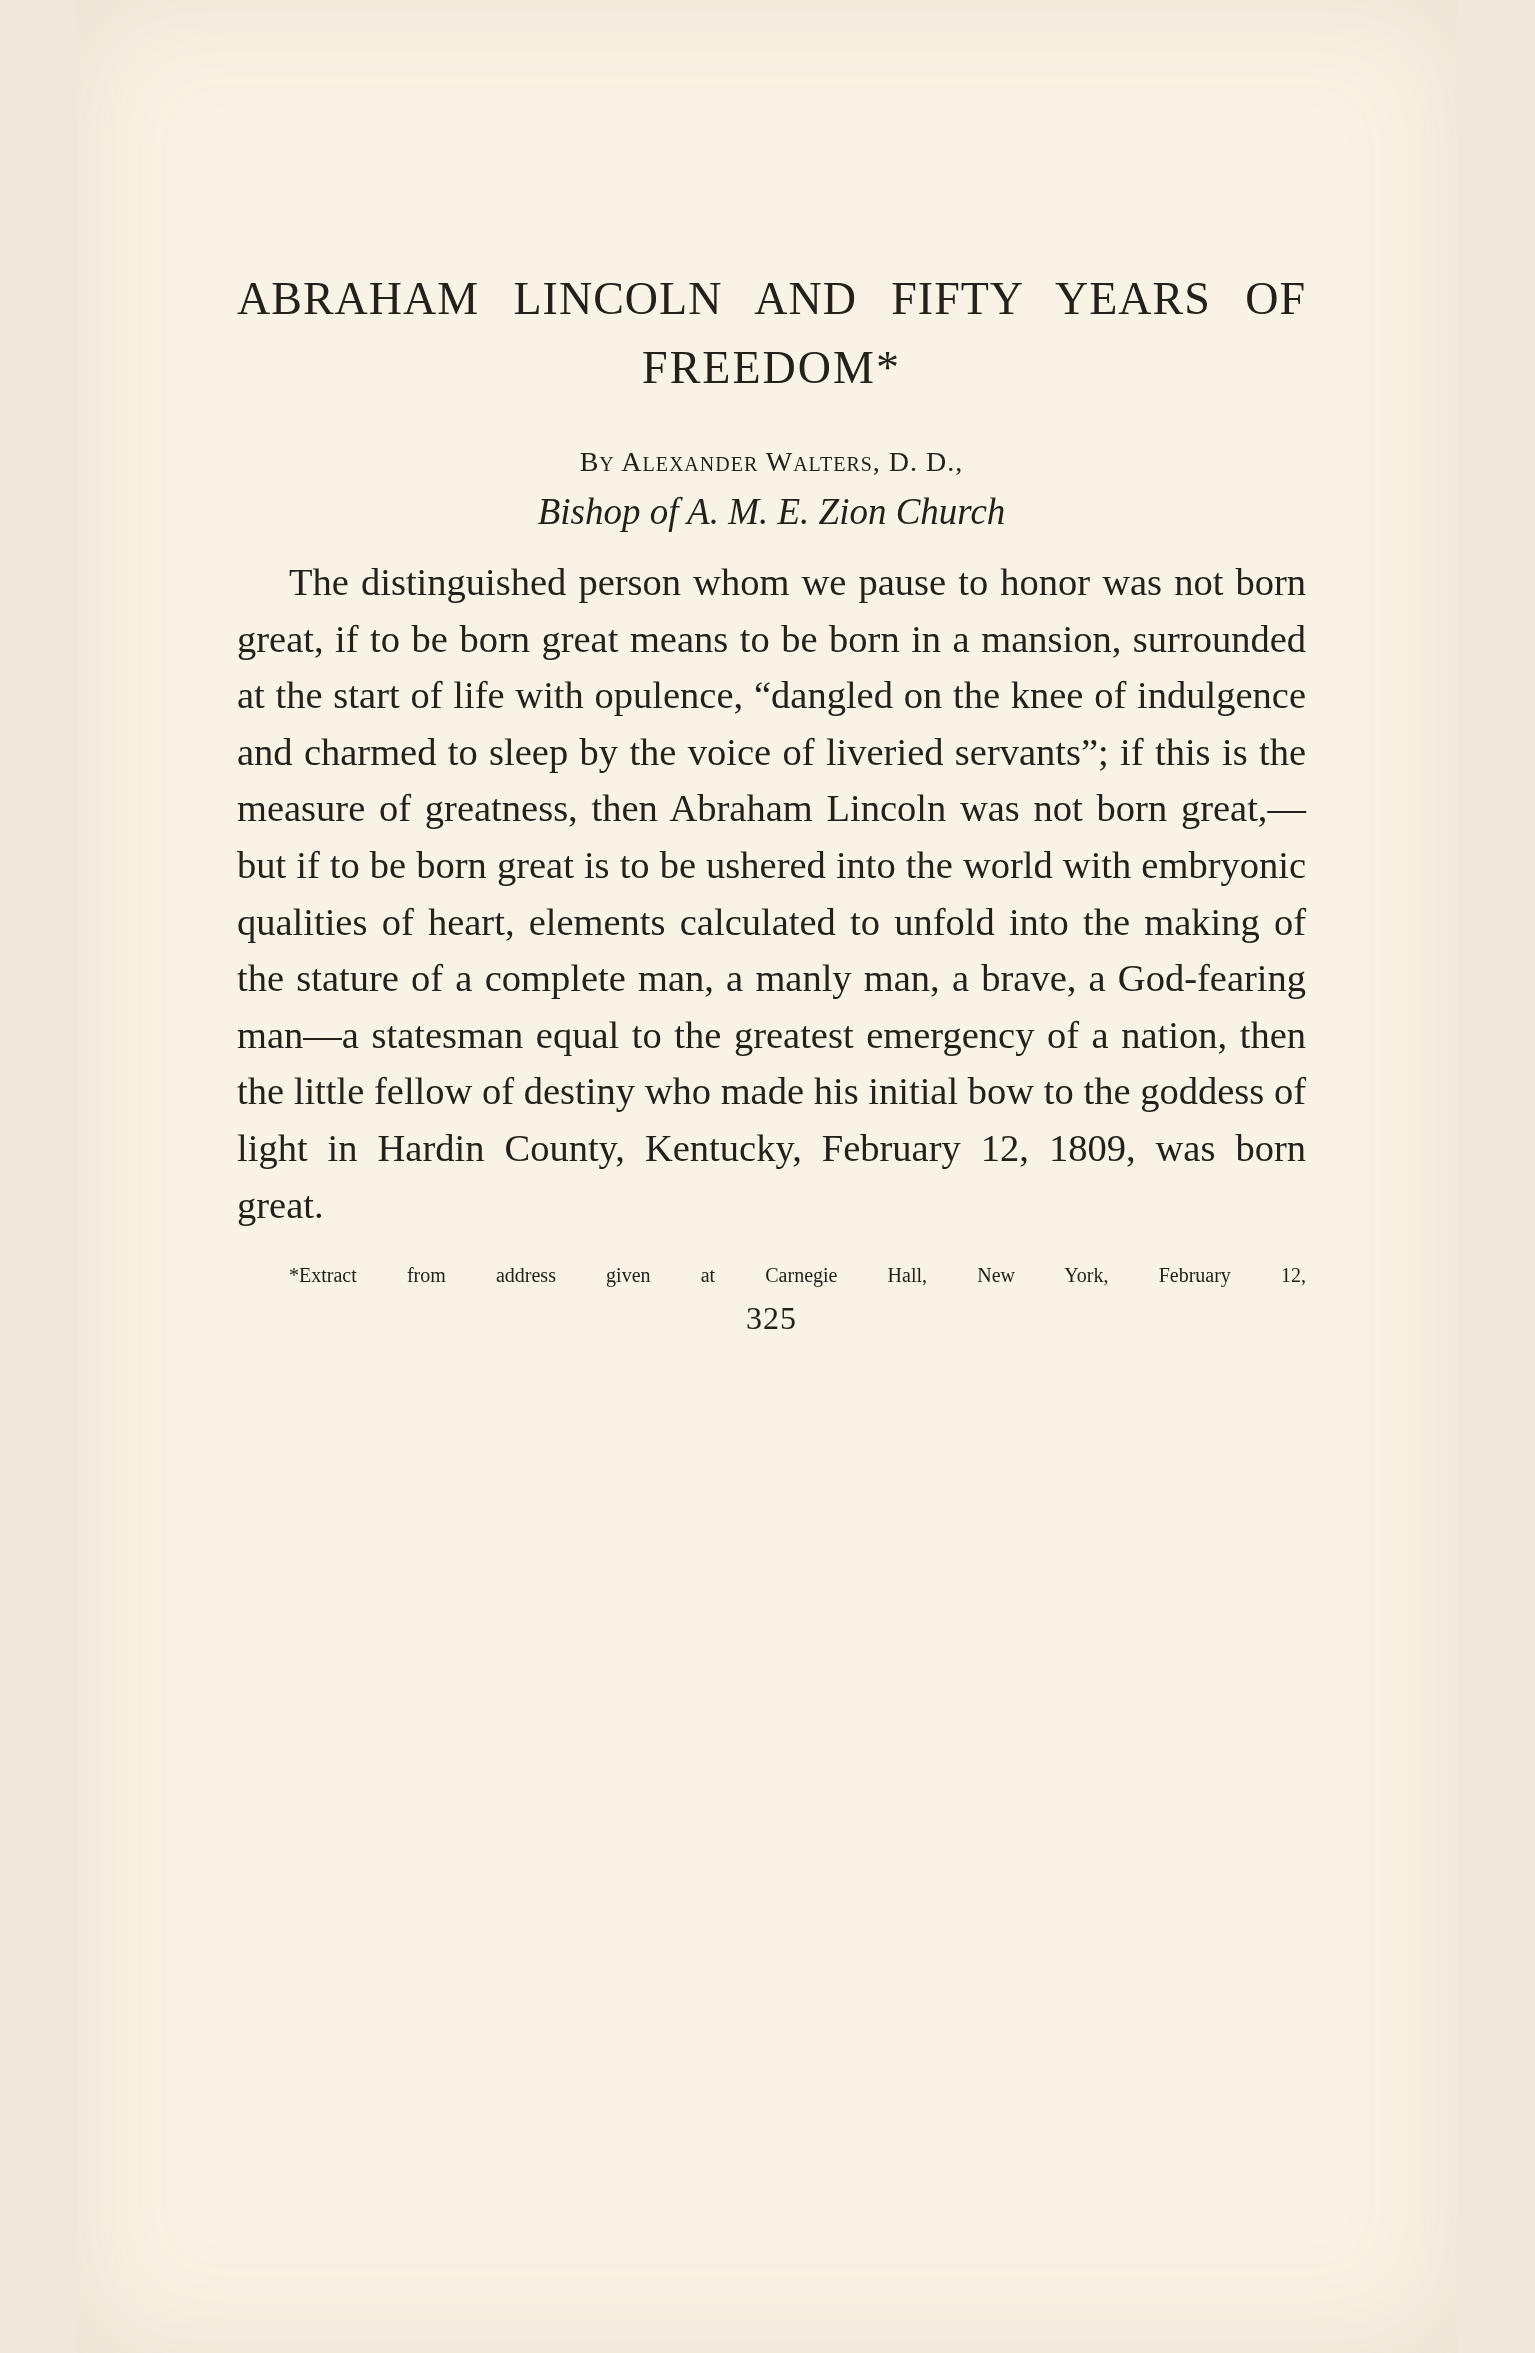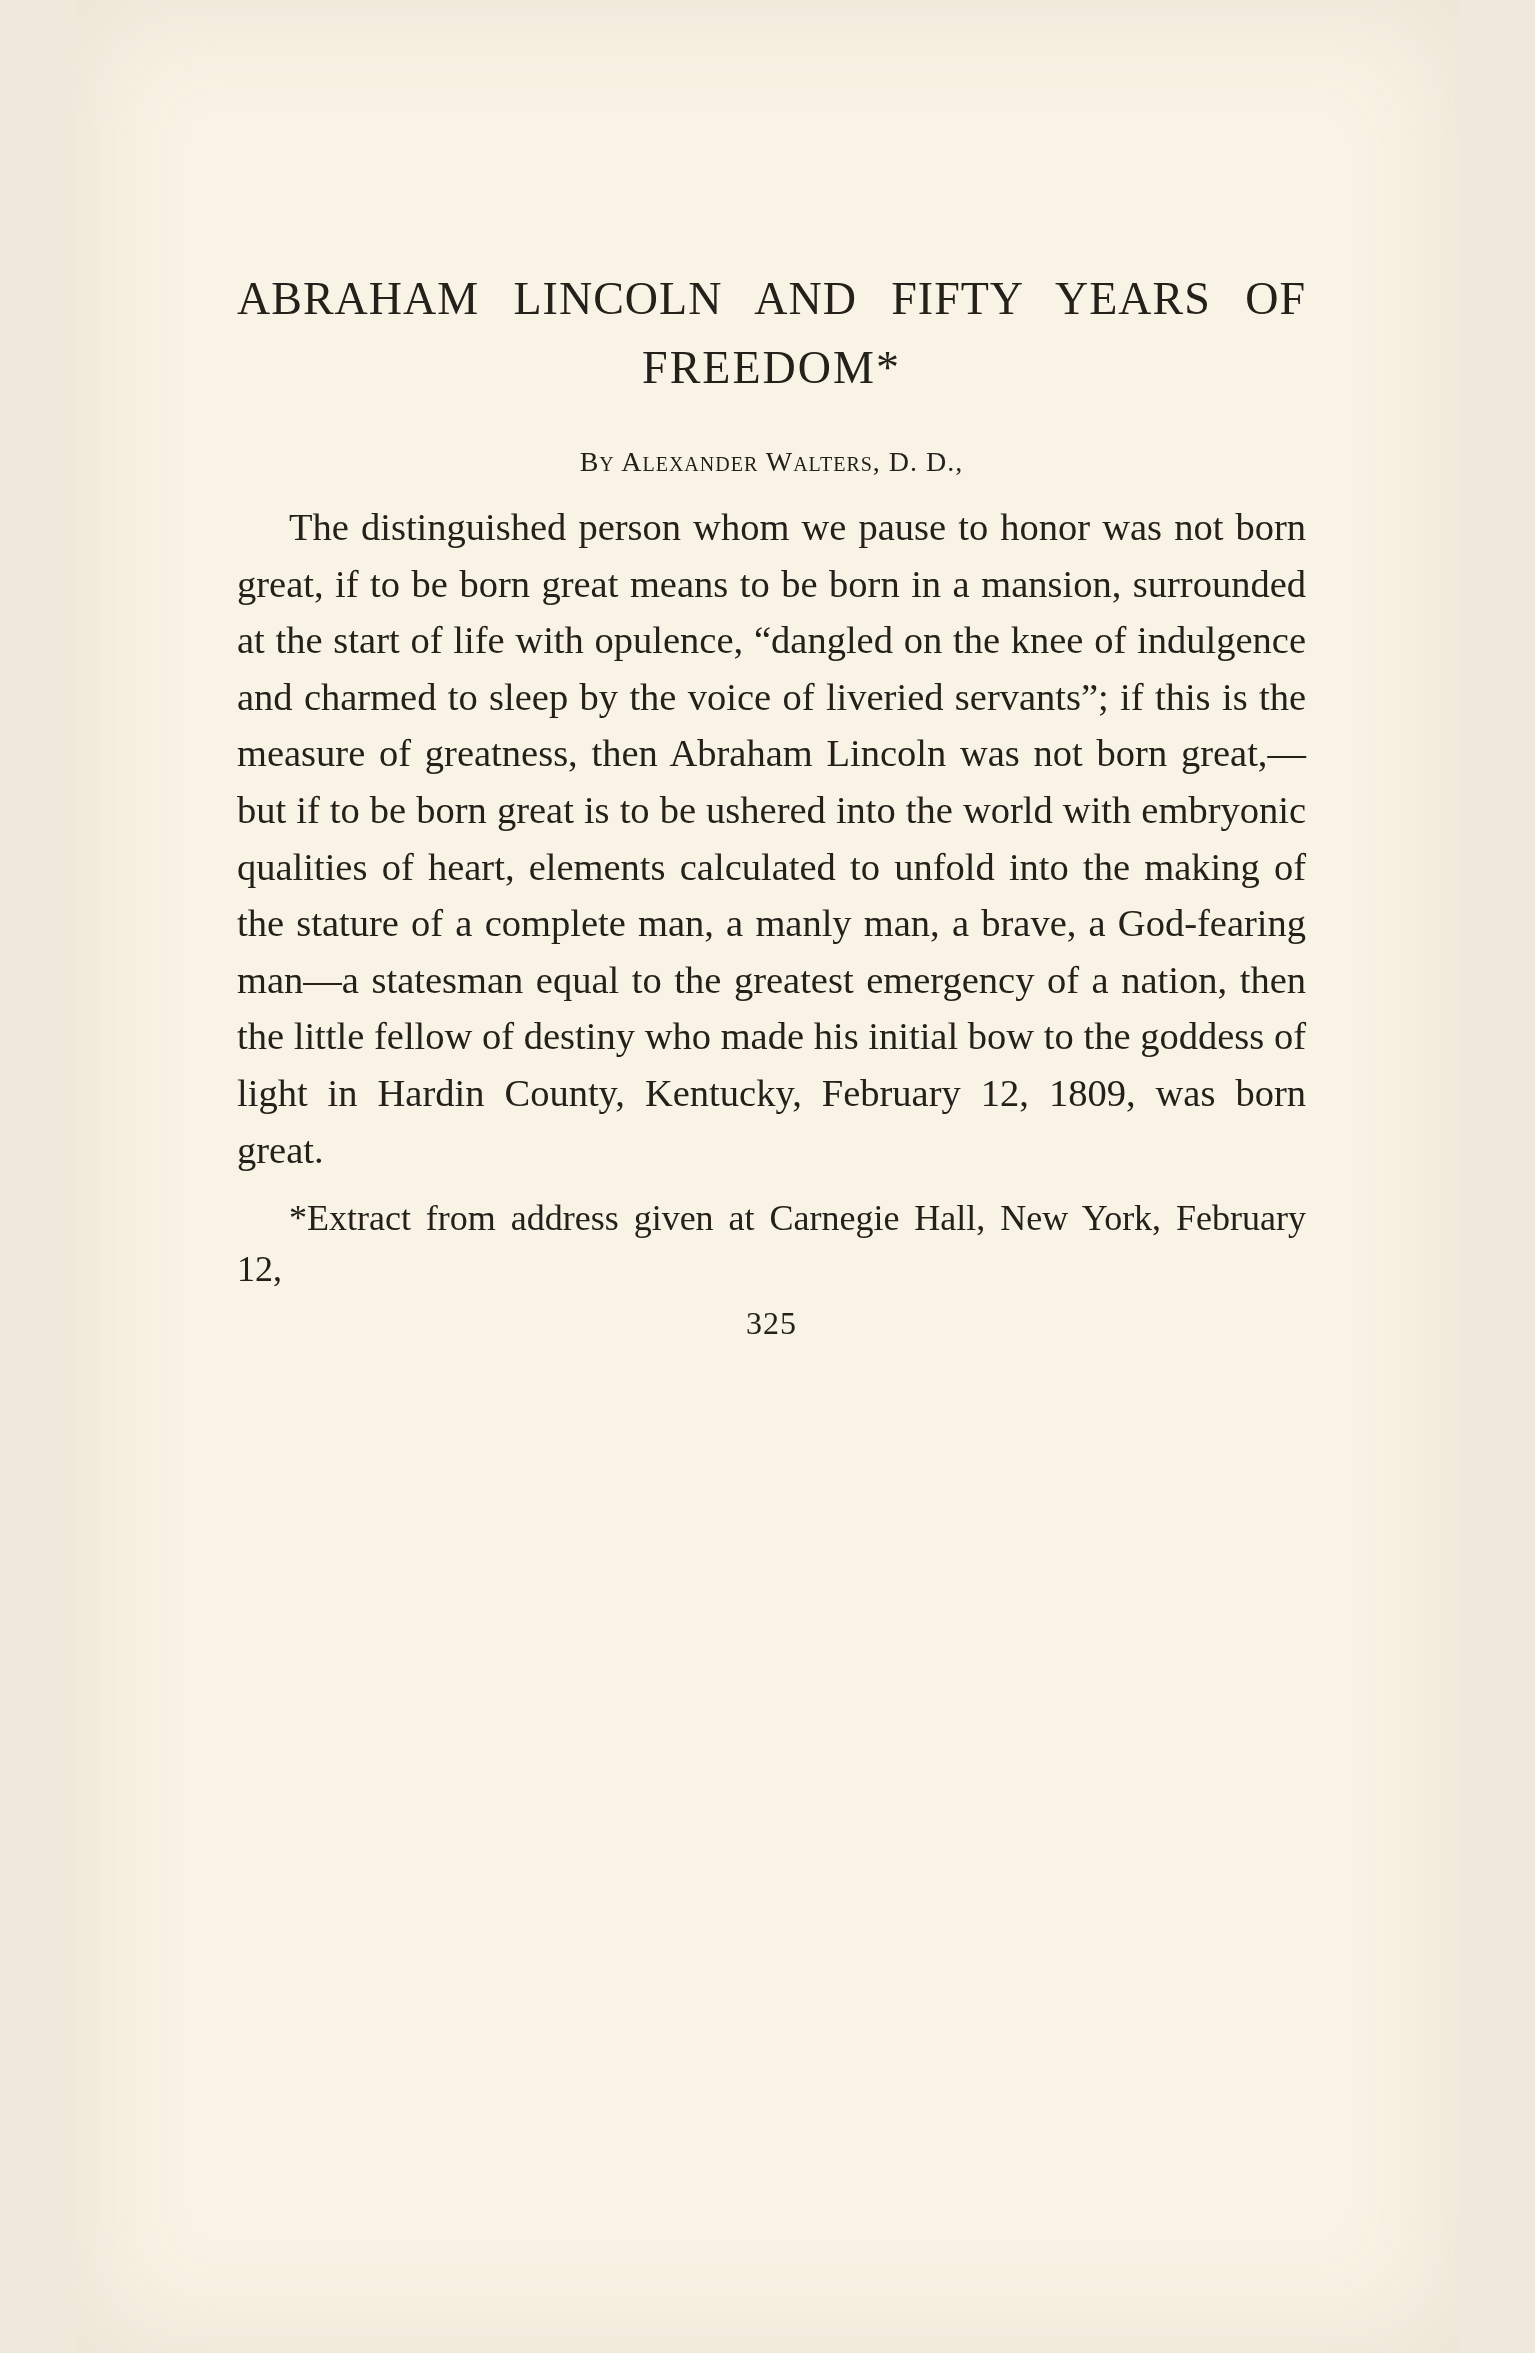"Bishop of A. M. E." div.byline-affiliation { html: none -> <div>Bishop of A. M. E. Zion Church</div> }
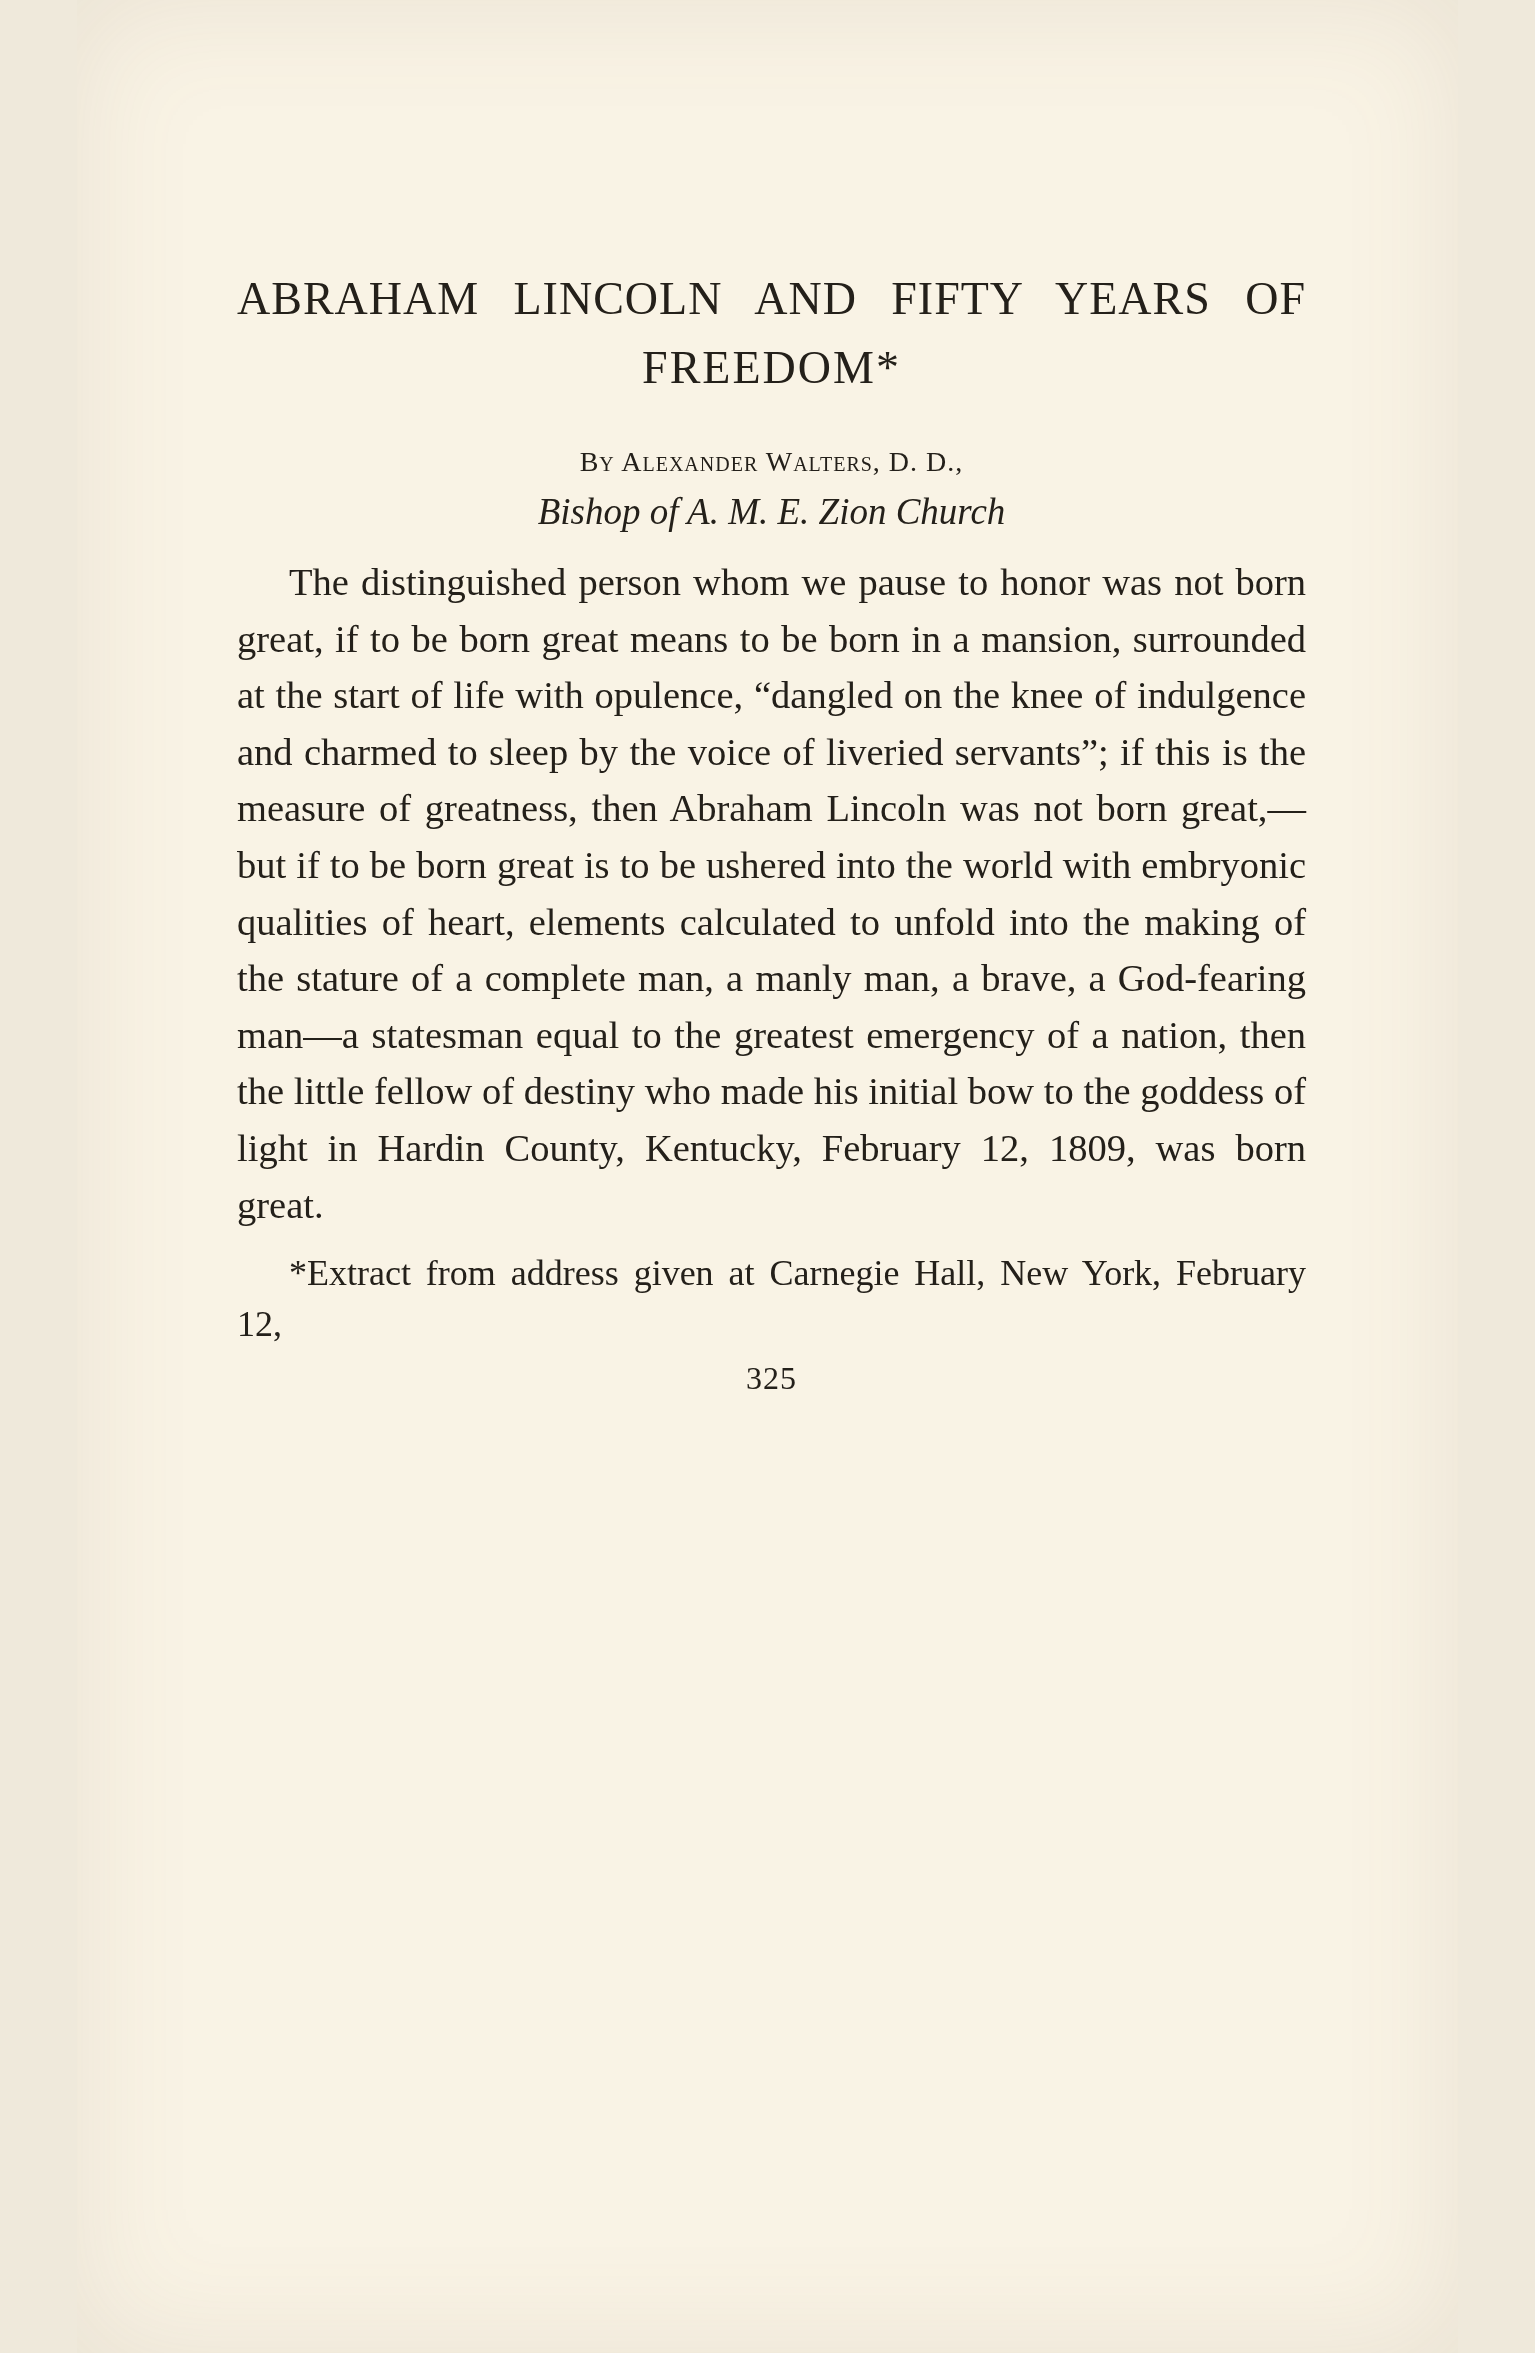"*Extract from address given at" .footnote { font-size: 36px -> 20px; margin-top: 15px -> 28px }
